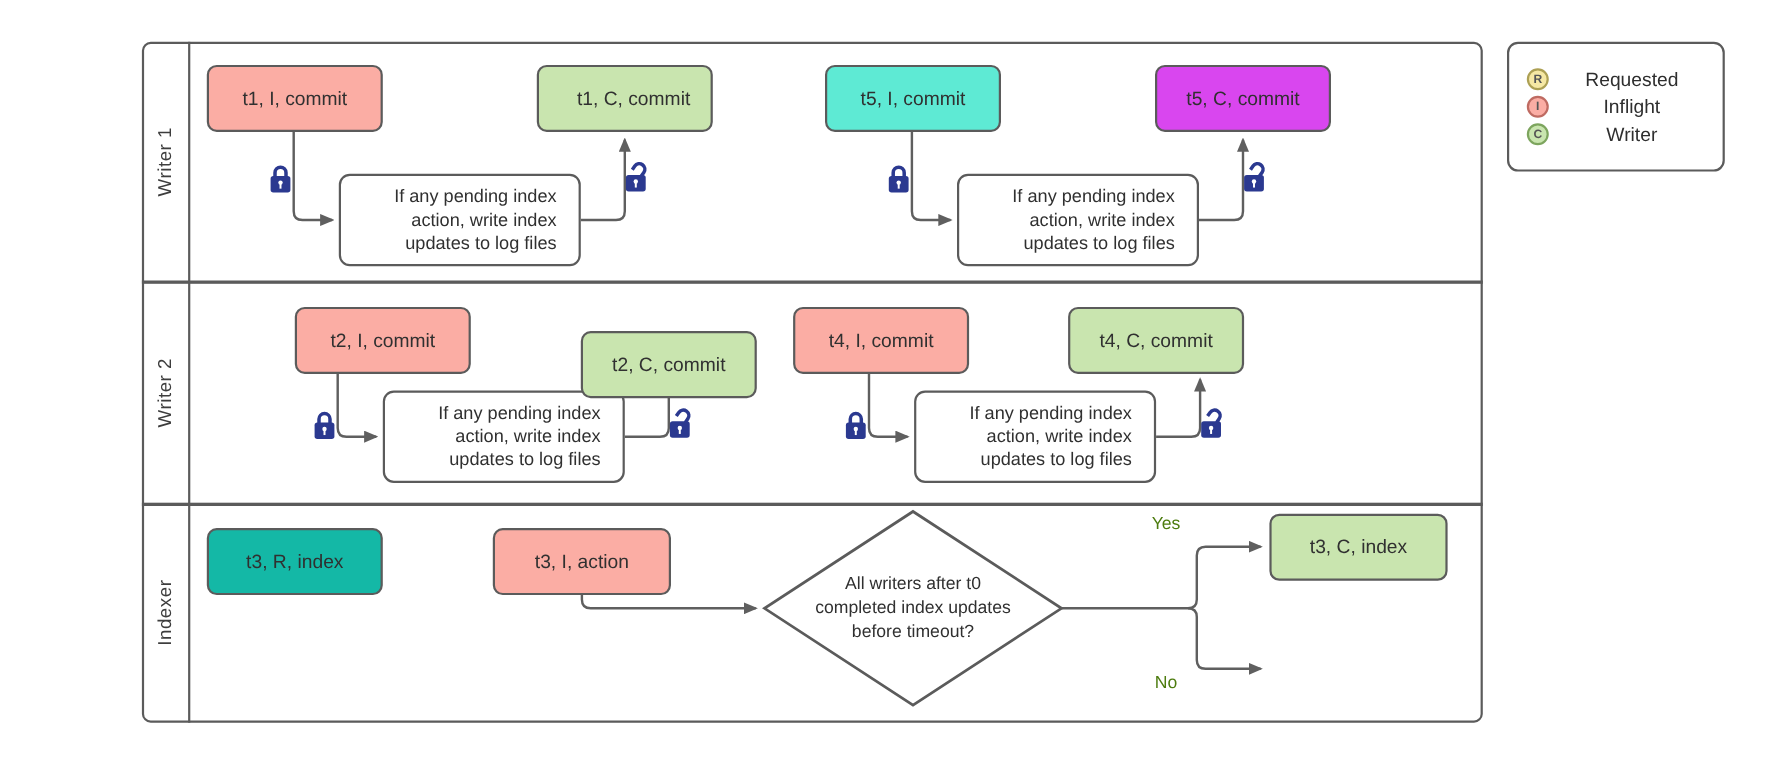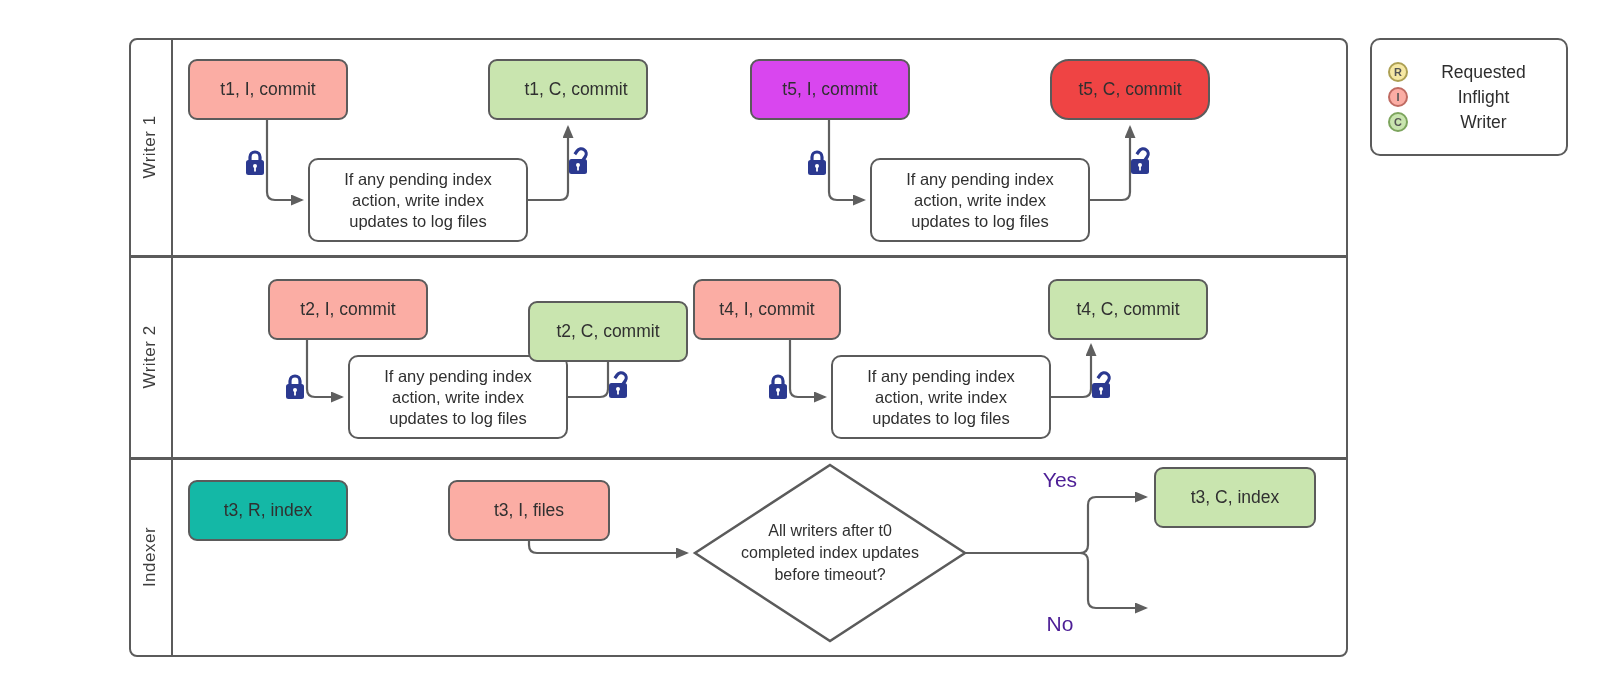"t5, I, commit" div.abs { background-color: #d946ef -> #5eead4 }
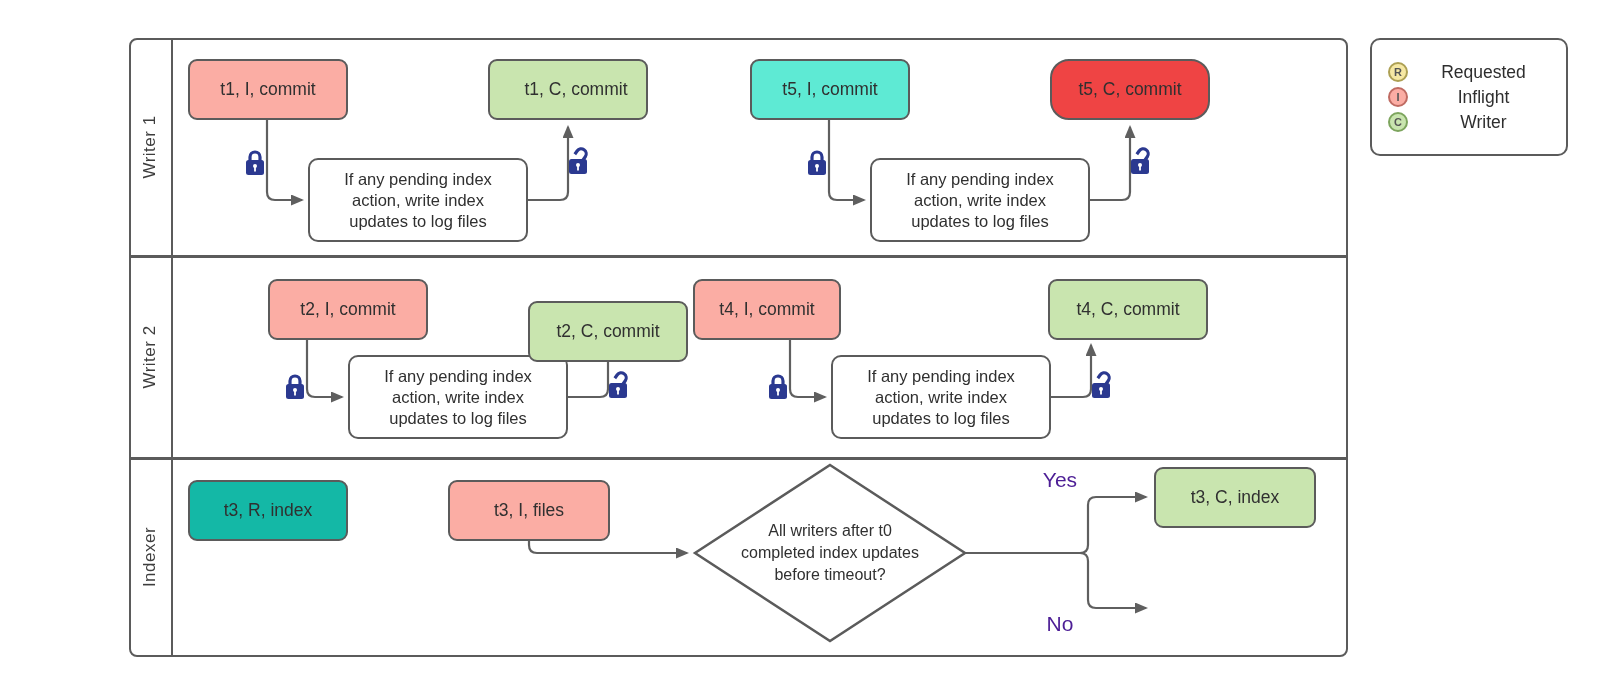"t5, C, commit" div.abs { background-color: #ef4444 -> #d946ef; border-radius: 19px -> none }
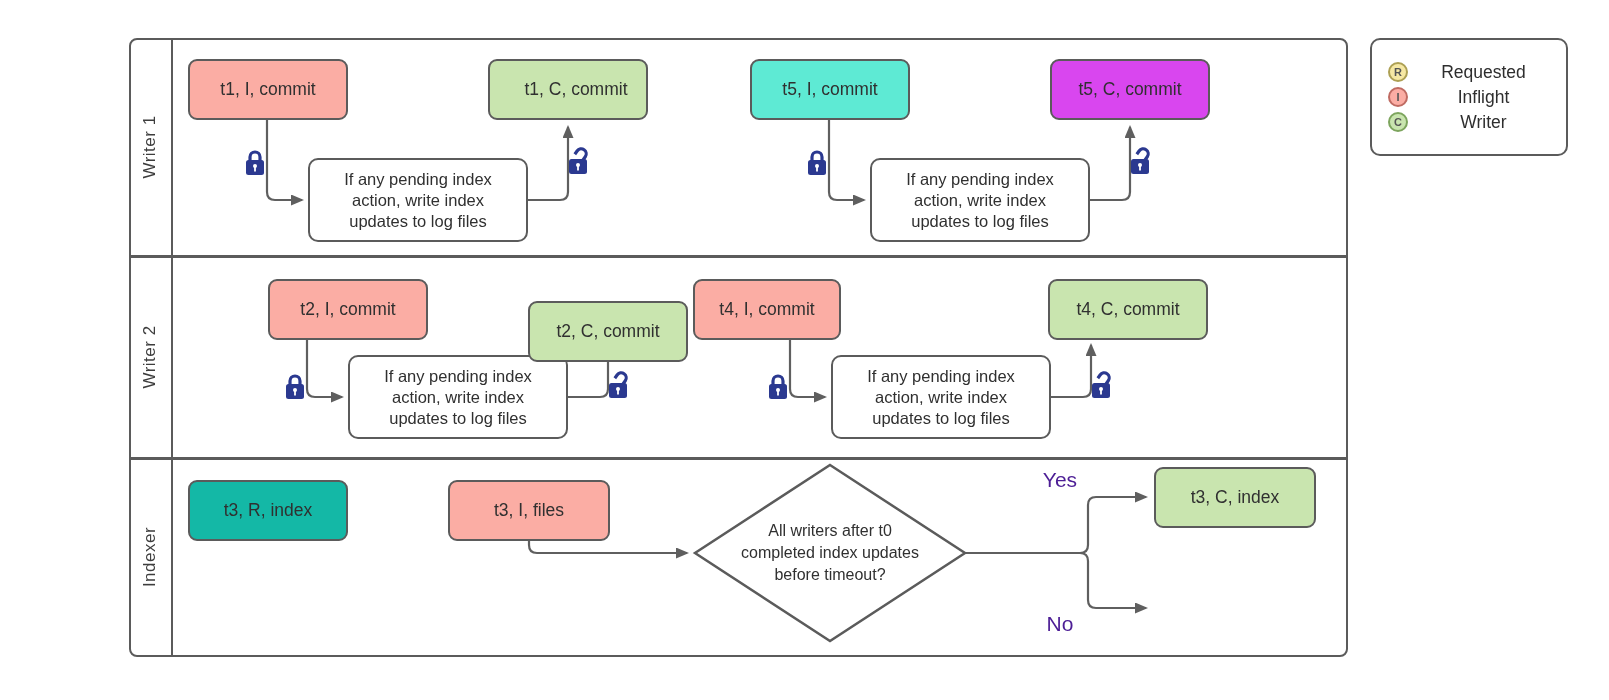"If any pending index action," .process span { text-align: none -> right }
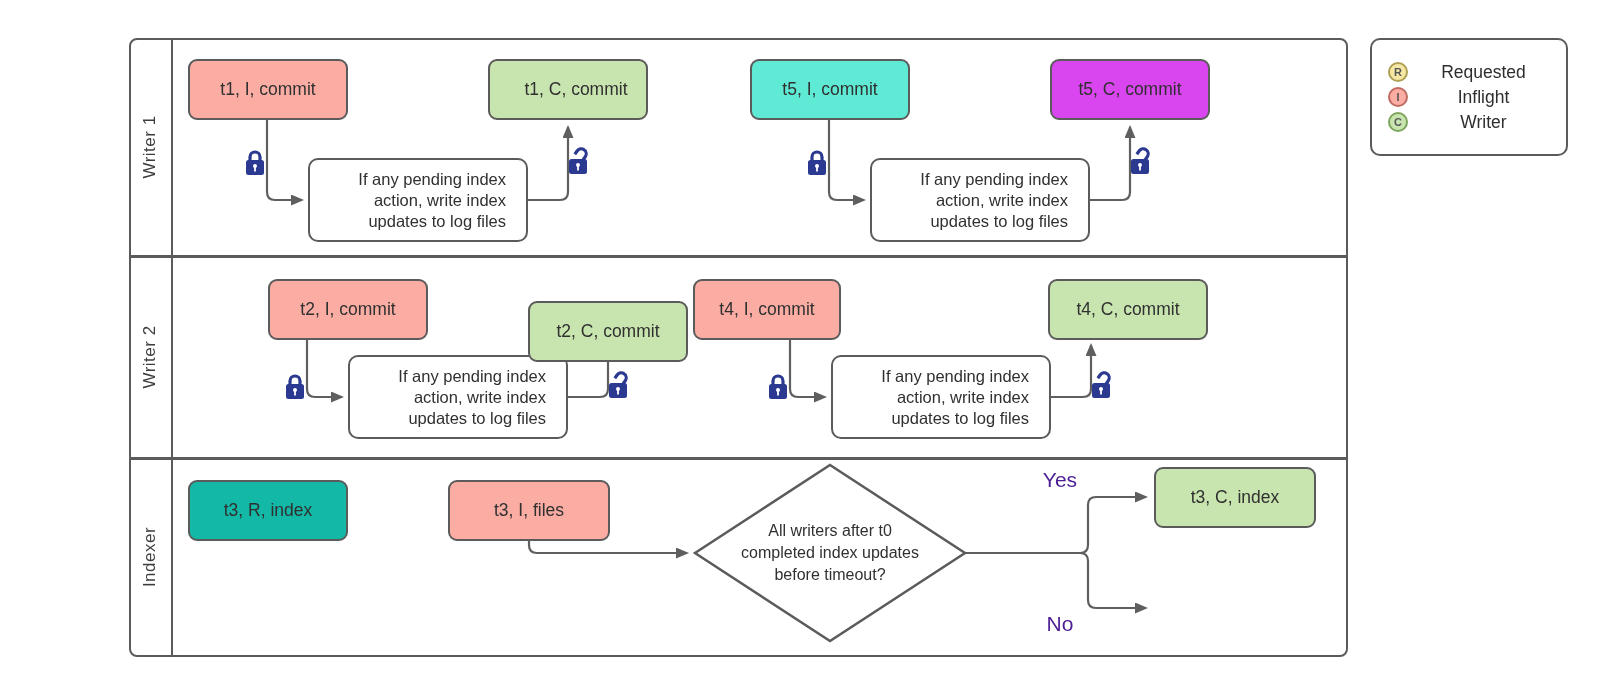"t4, I, commit" div.abs { left: 693px -> 721px; width: 148px -> 160px }
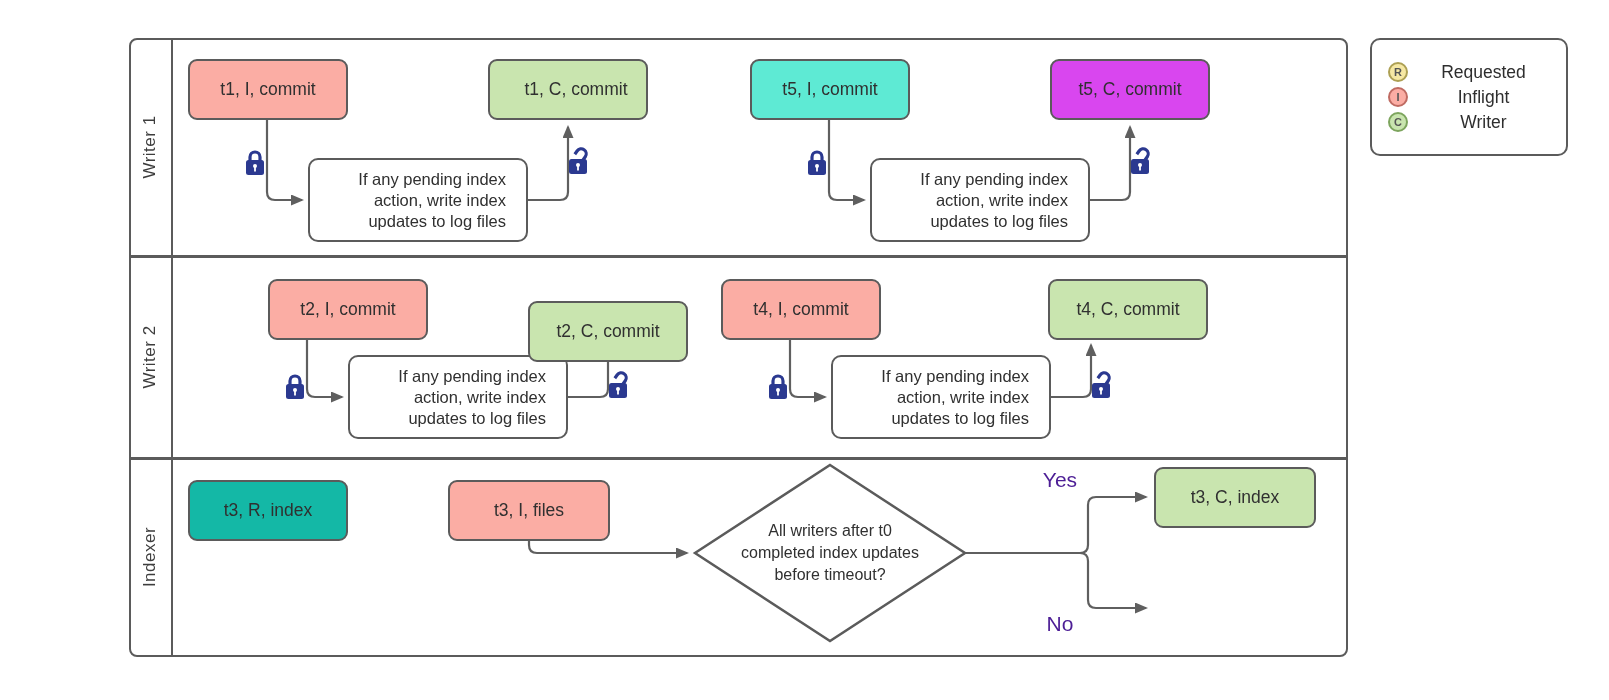"t4, C, commit" div.abs { left: 1048px -> 971px }
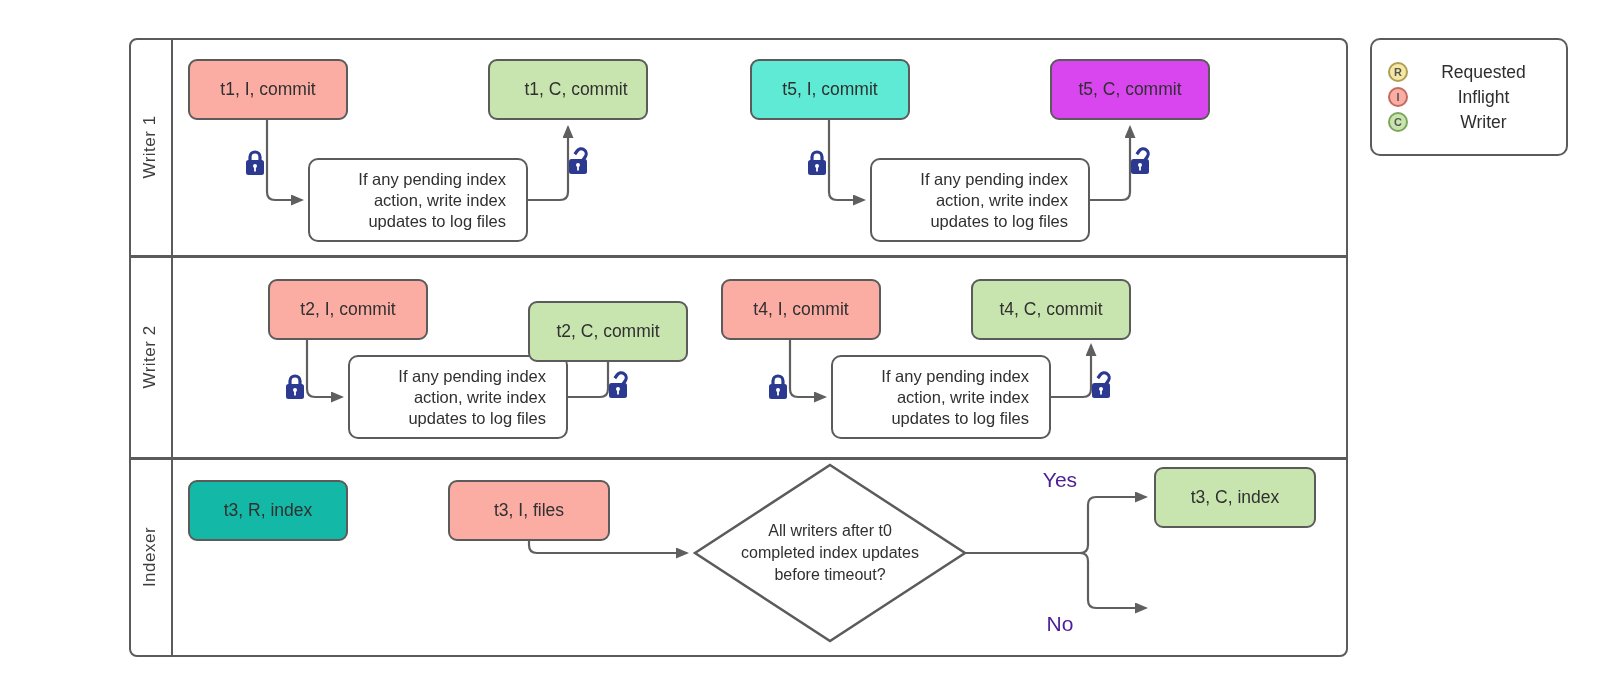"Yes" .branch-label { color: #4c1d95 -> #4d7c0f; font-size: 21px -> 16px }
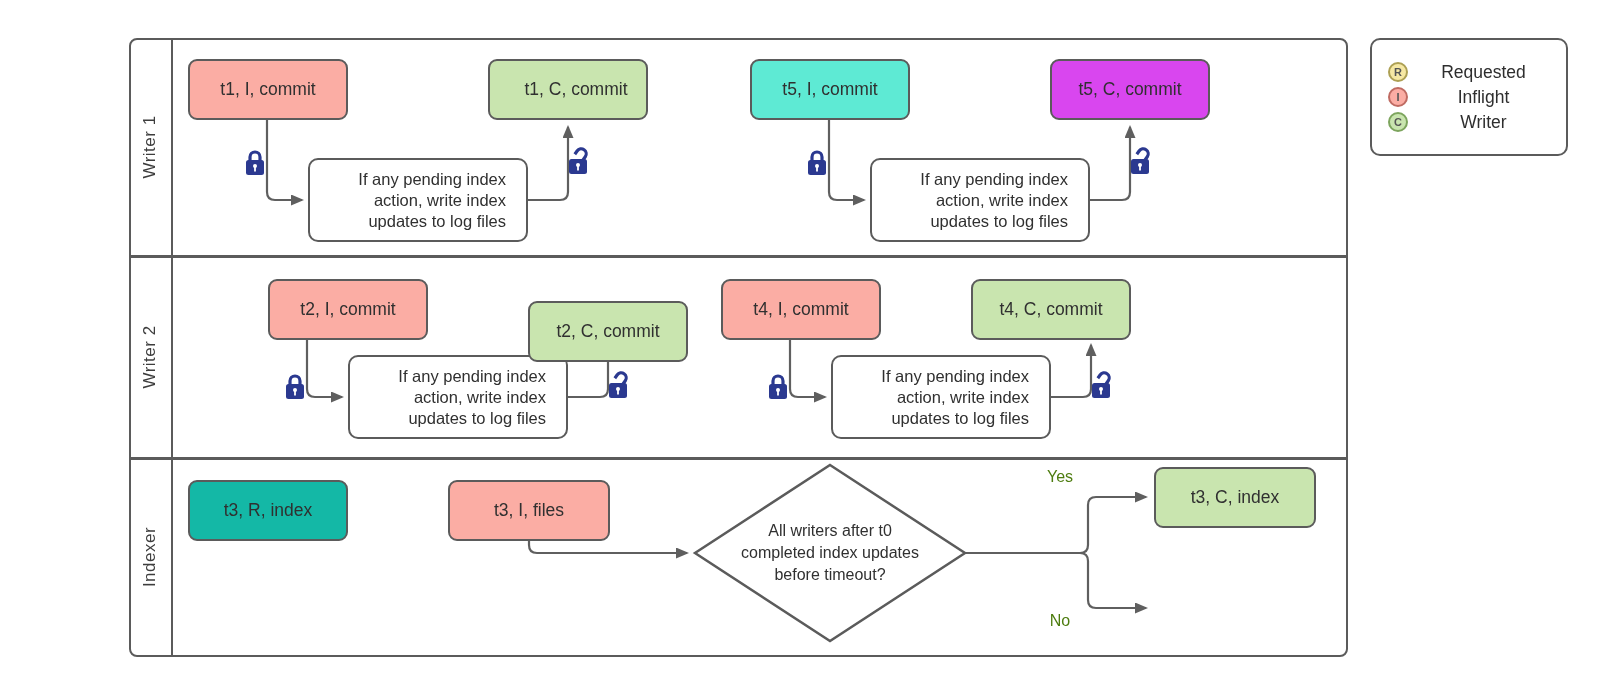"t3, I, files" div.abs { text: files -> action }
